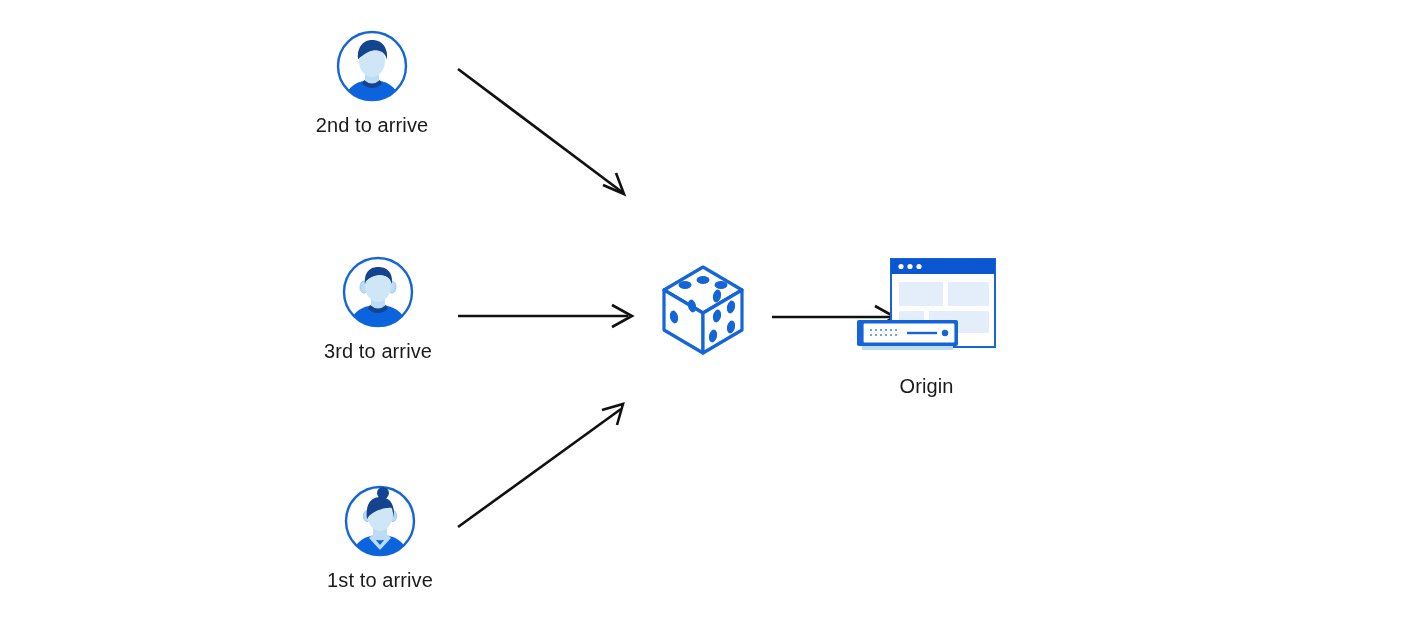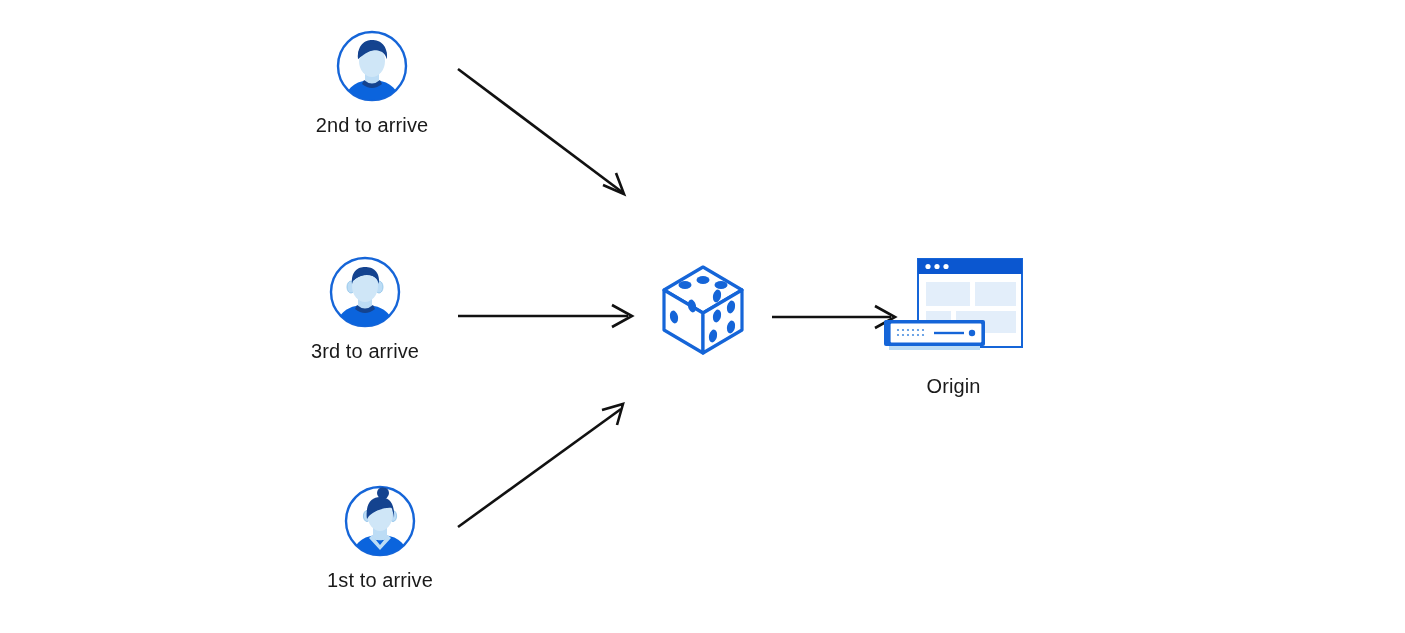"3rd to arrive" #actor-3rd { left: 295px -> 308px }
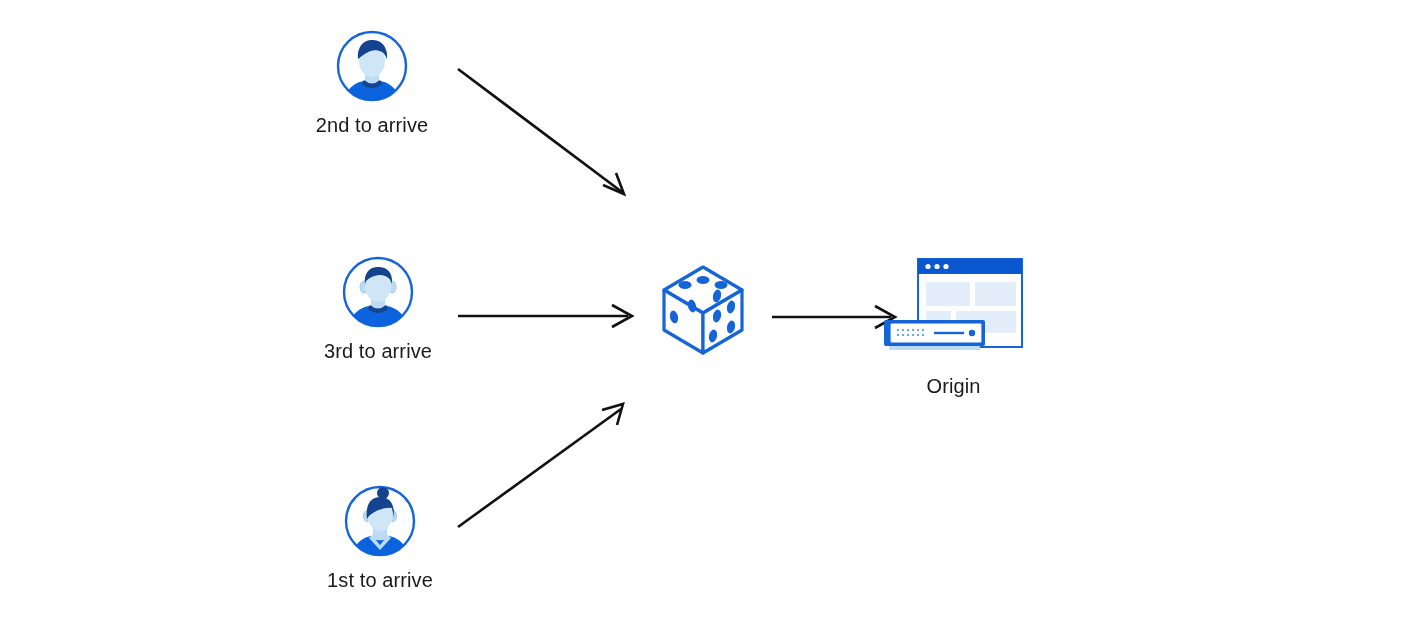"Origin" #origin-node { left: 876px -> 849px }
